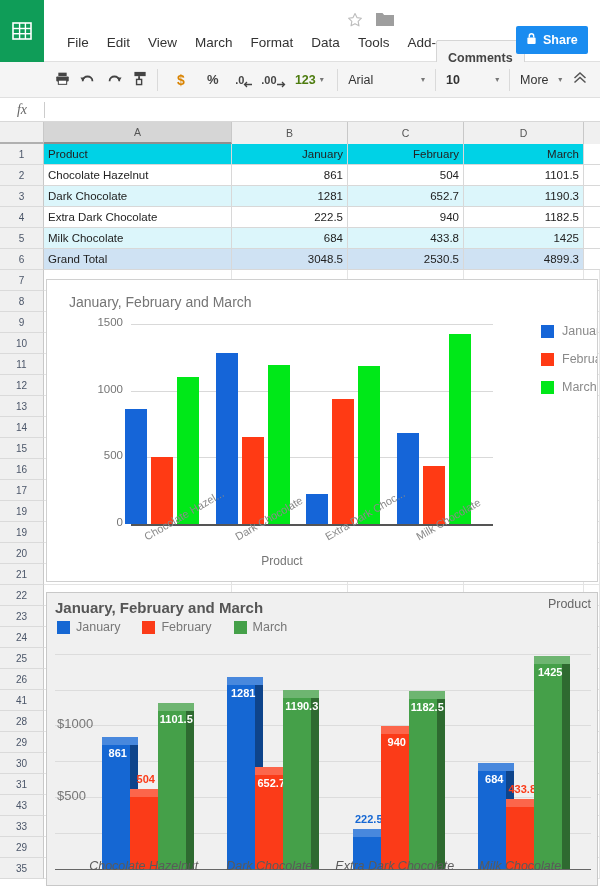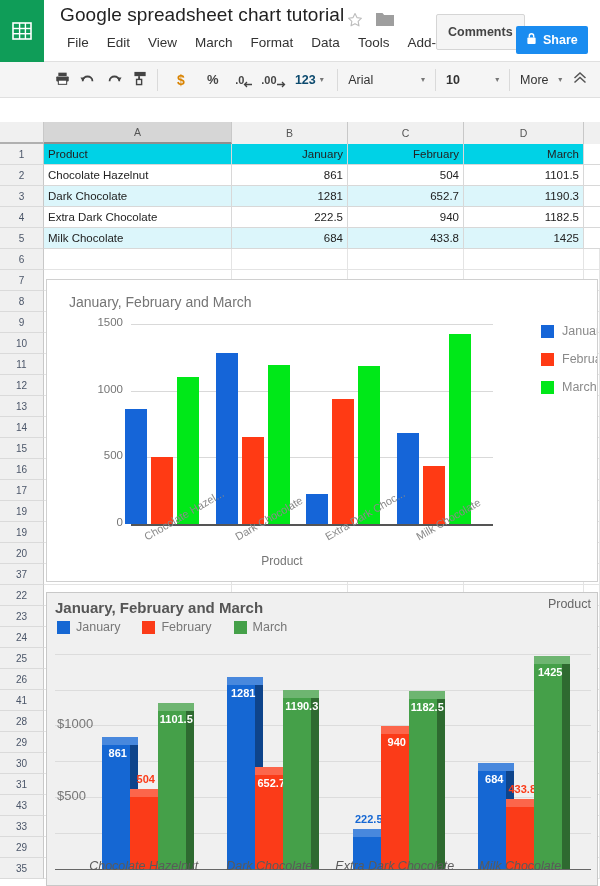"Google spreadsheet chart tutorial" div.doc-title { html: <div>Google spreadsheet chart tutorial</div> -> none }
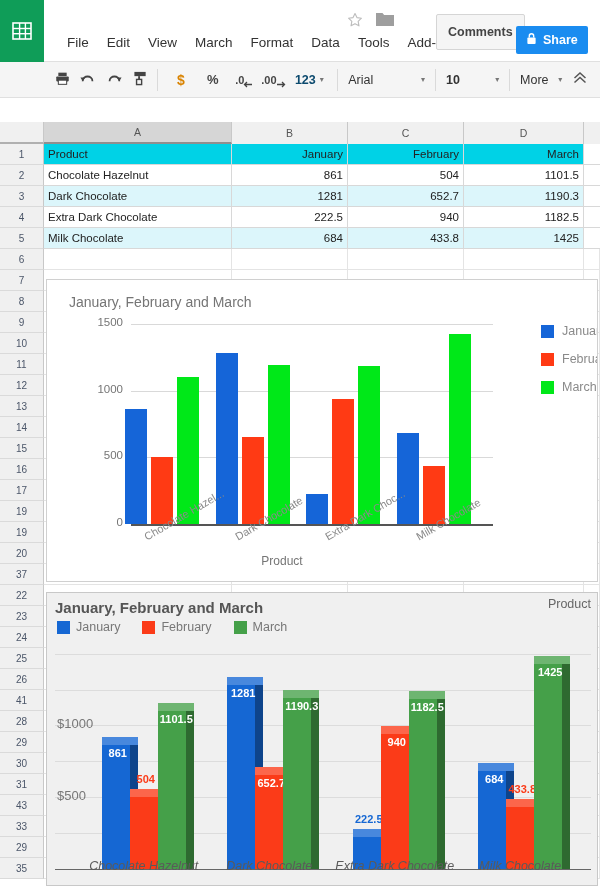"Comments" .comments-btn { top: 14px -> 40px }
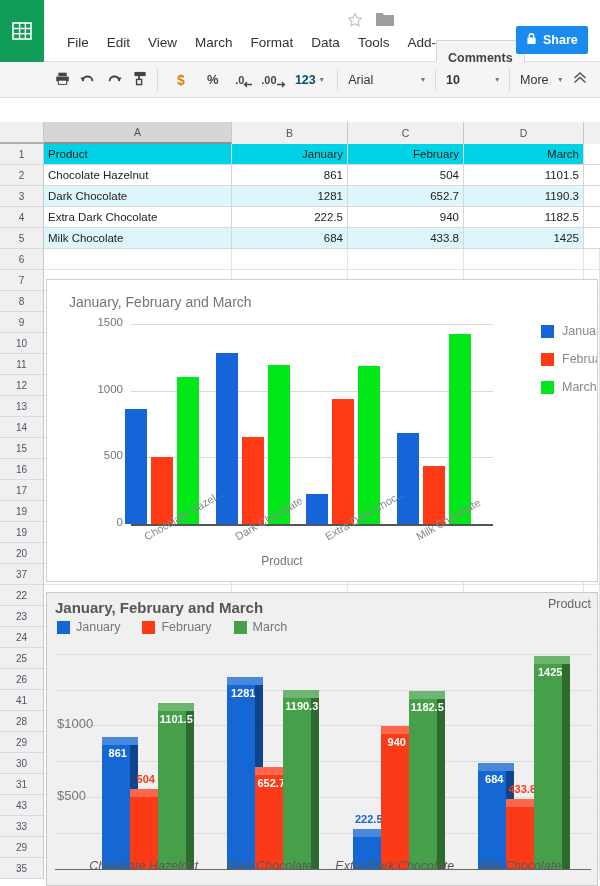"123" .tb-123 { color: #0c4a6e -> #4d7c0f }
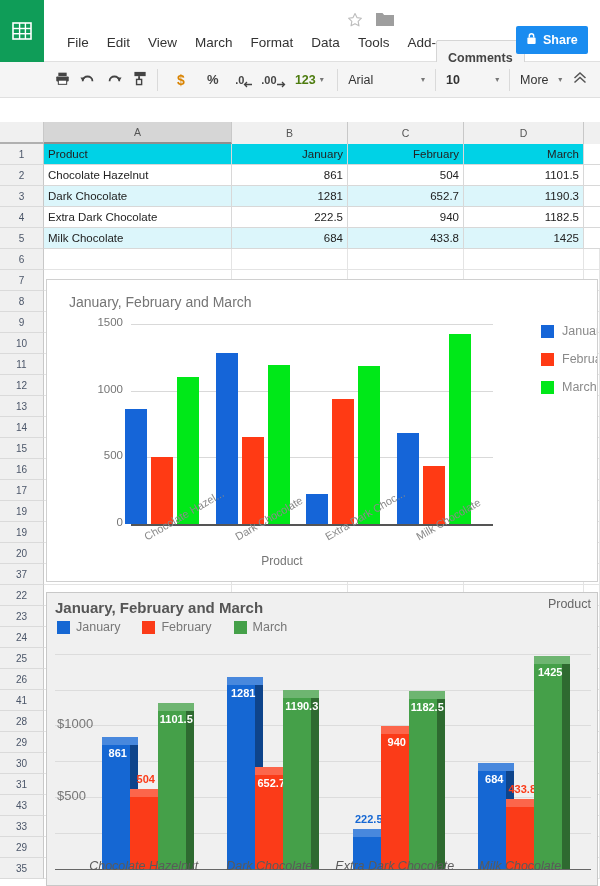"fx" div.formulabar { html: none -> <div> <div>fx</div> <div></div> <input> </div> }
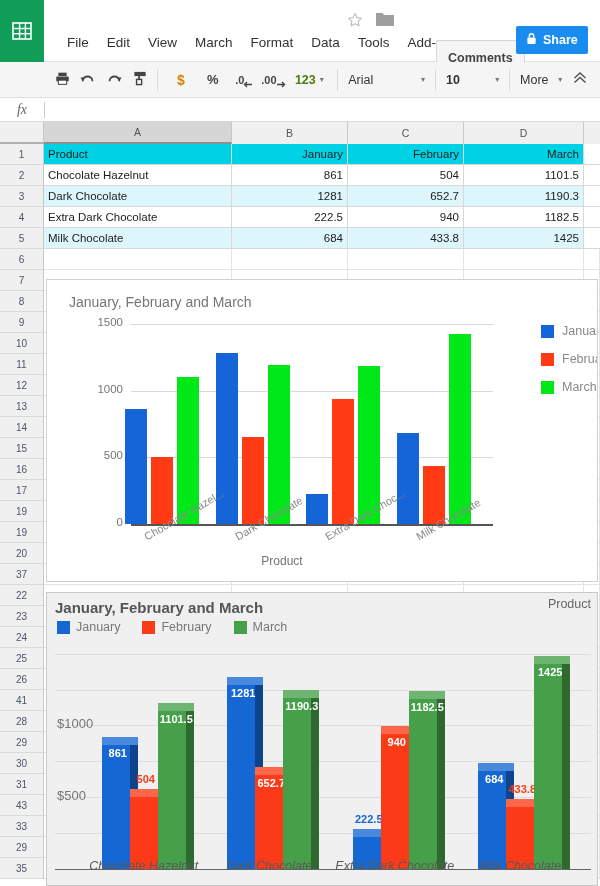"Grand Total" div.trow { html: none -> <div> <div>Grand Total</div> <div>3048.5</div> <div>2530.5</div> <div>4899.3</div> <div></div> </div> }
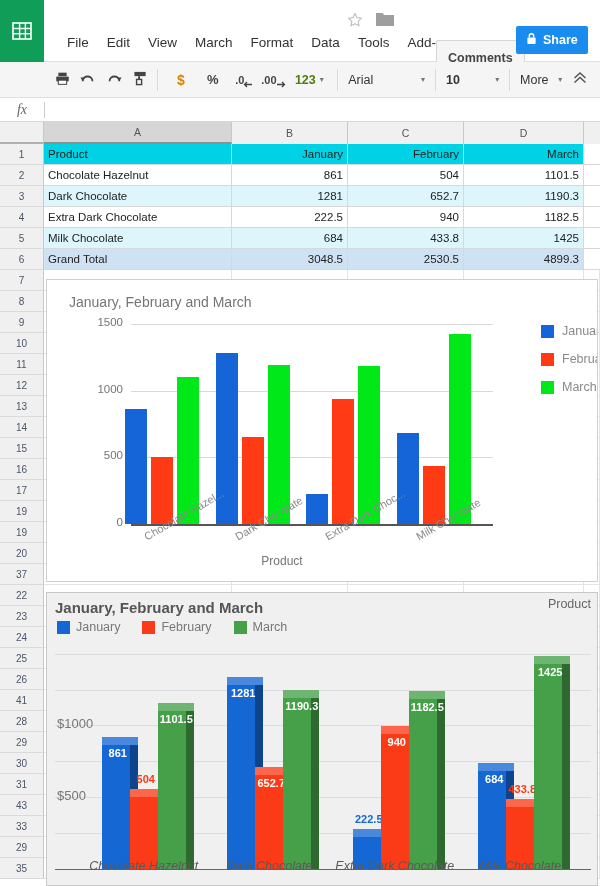"37" div.rowcell { text: 37 -> 21 }
